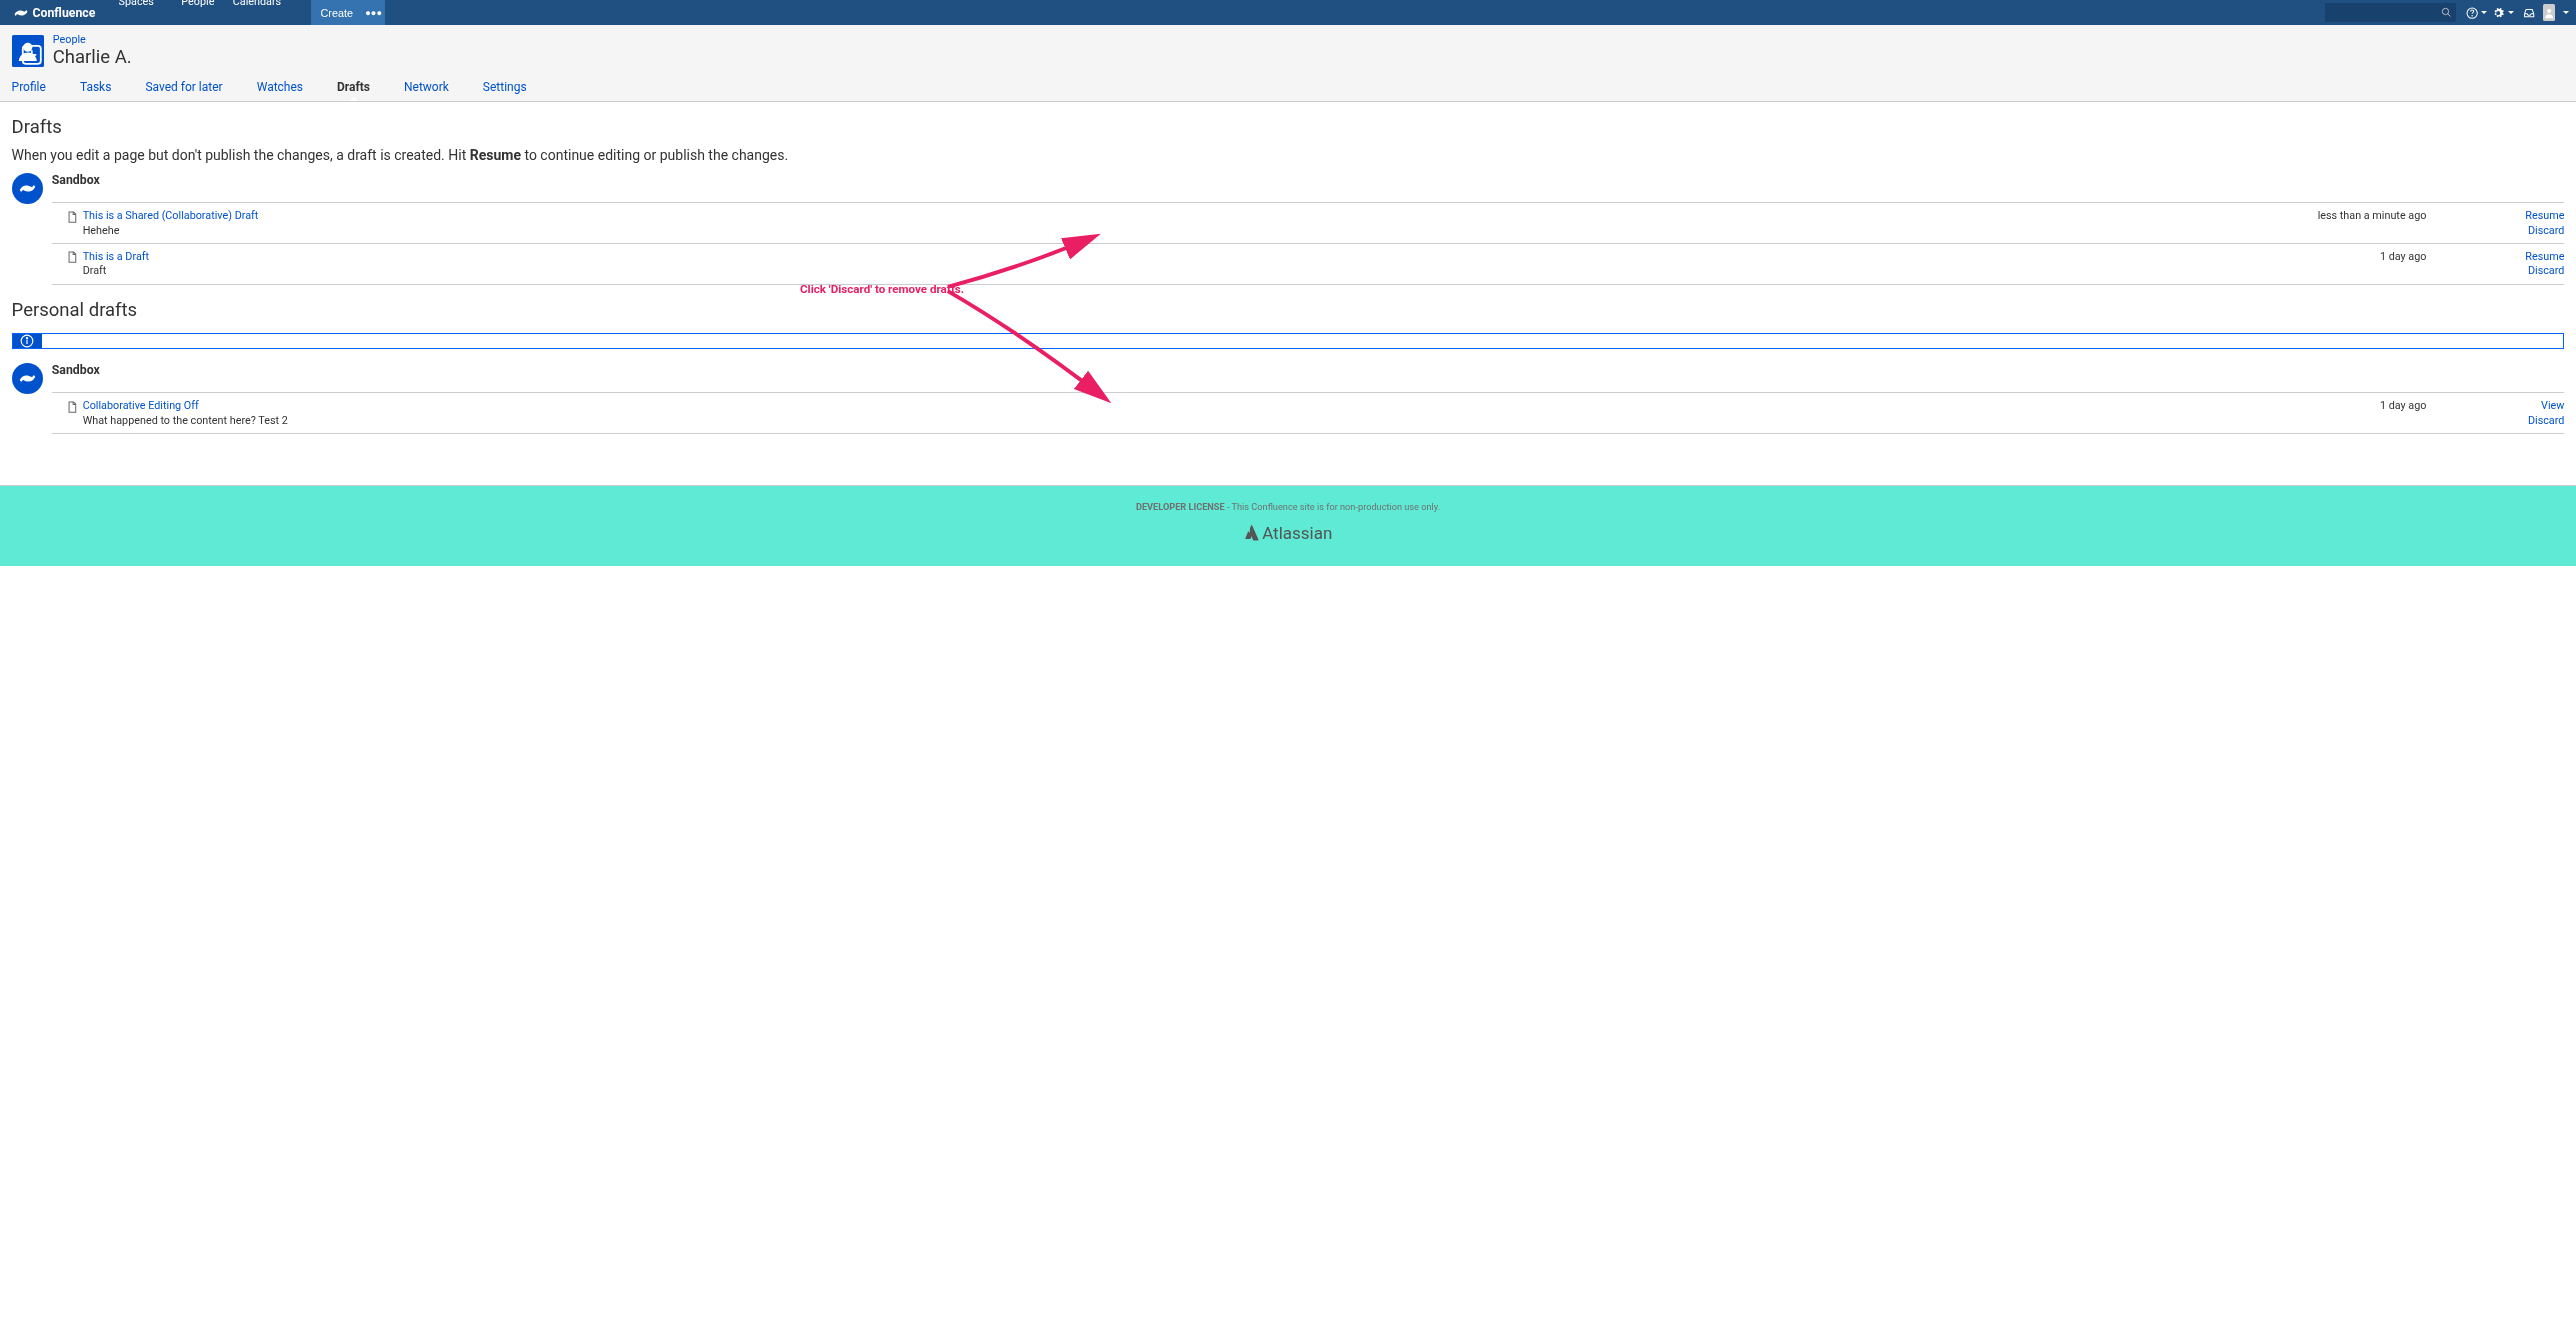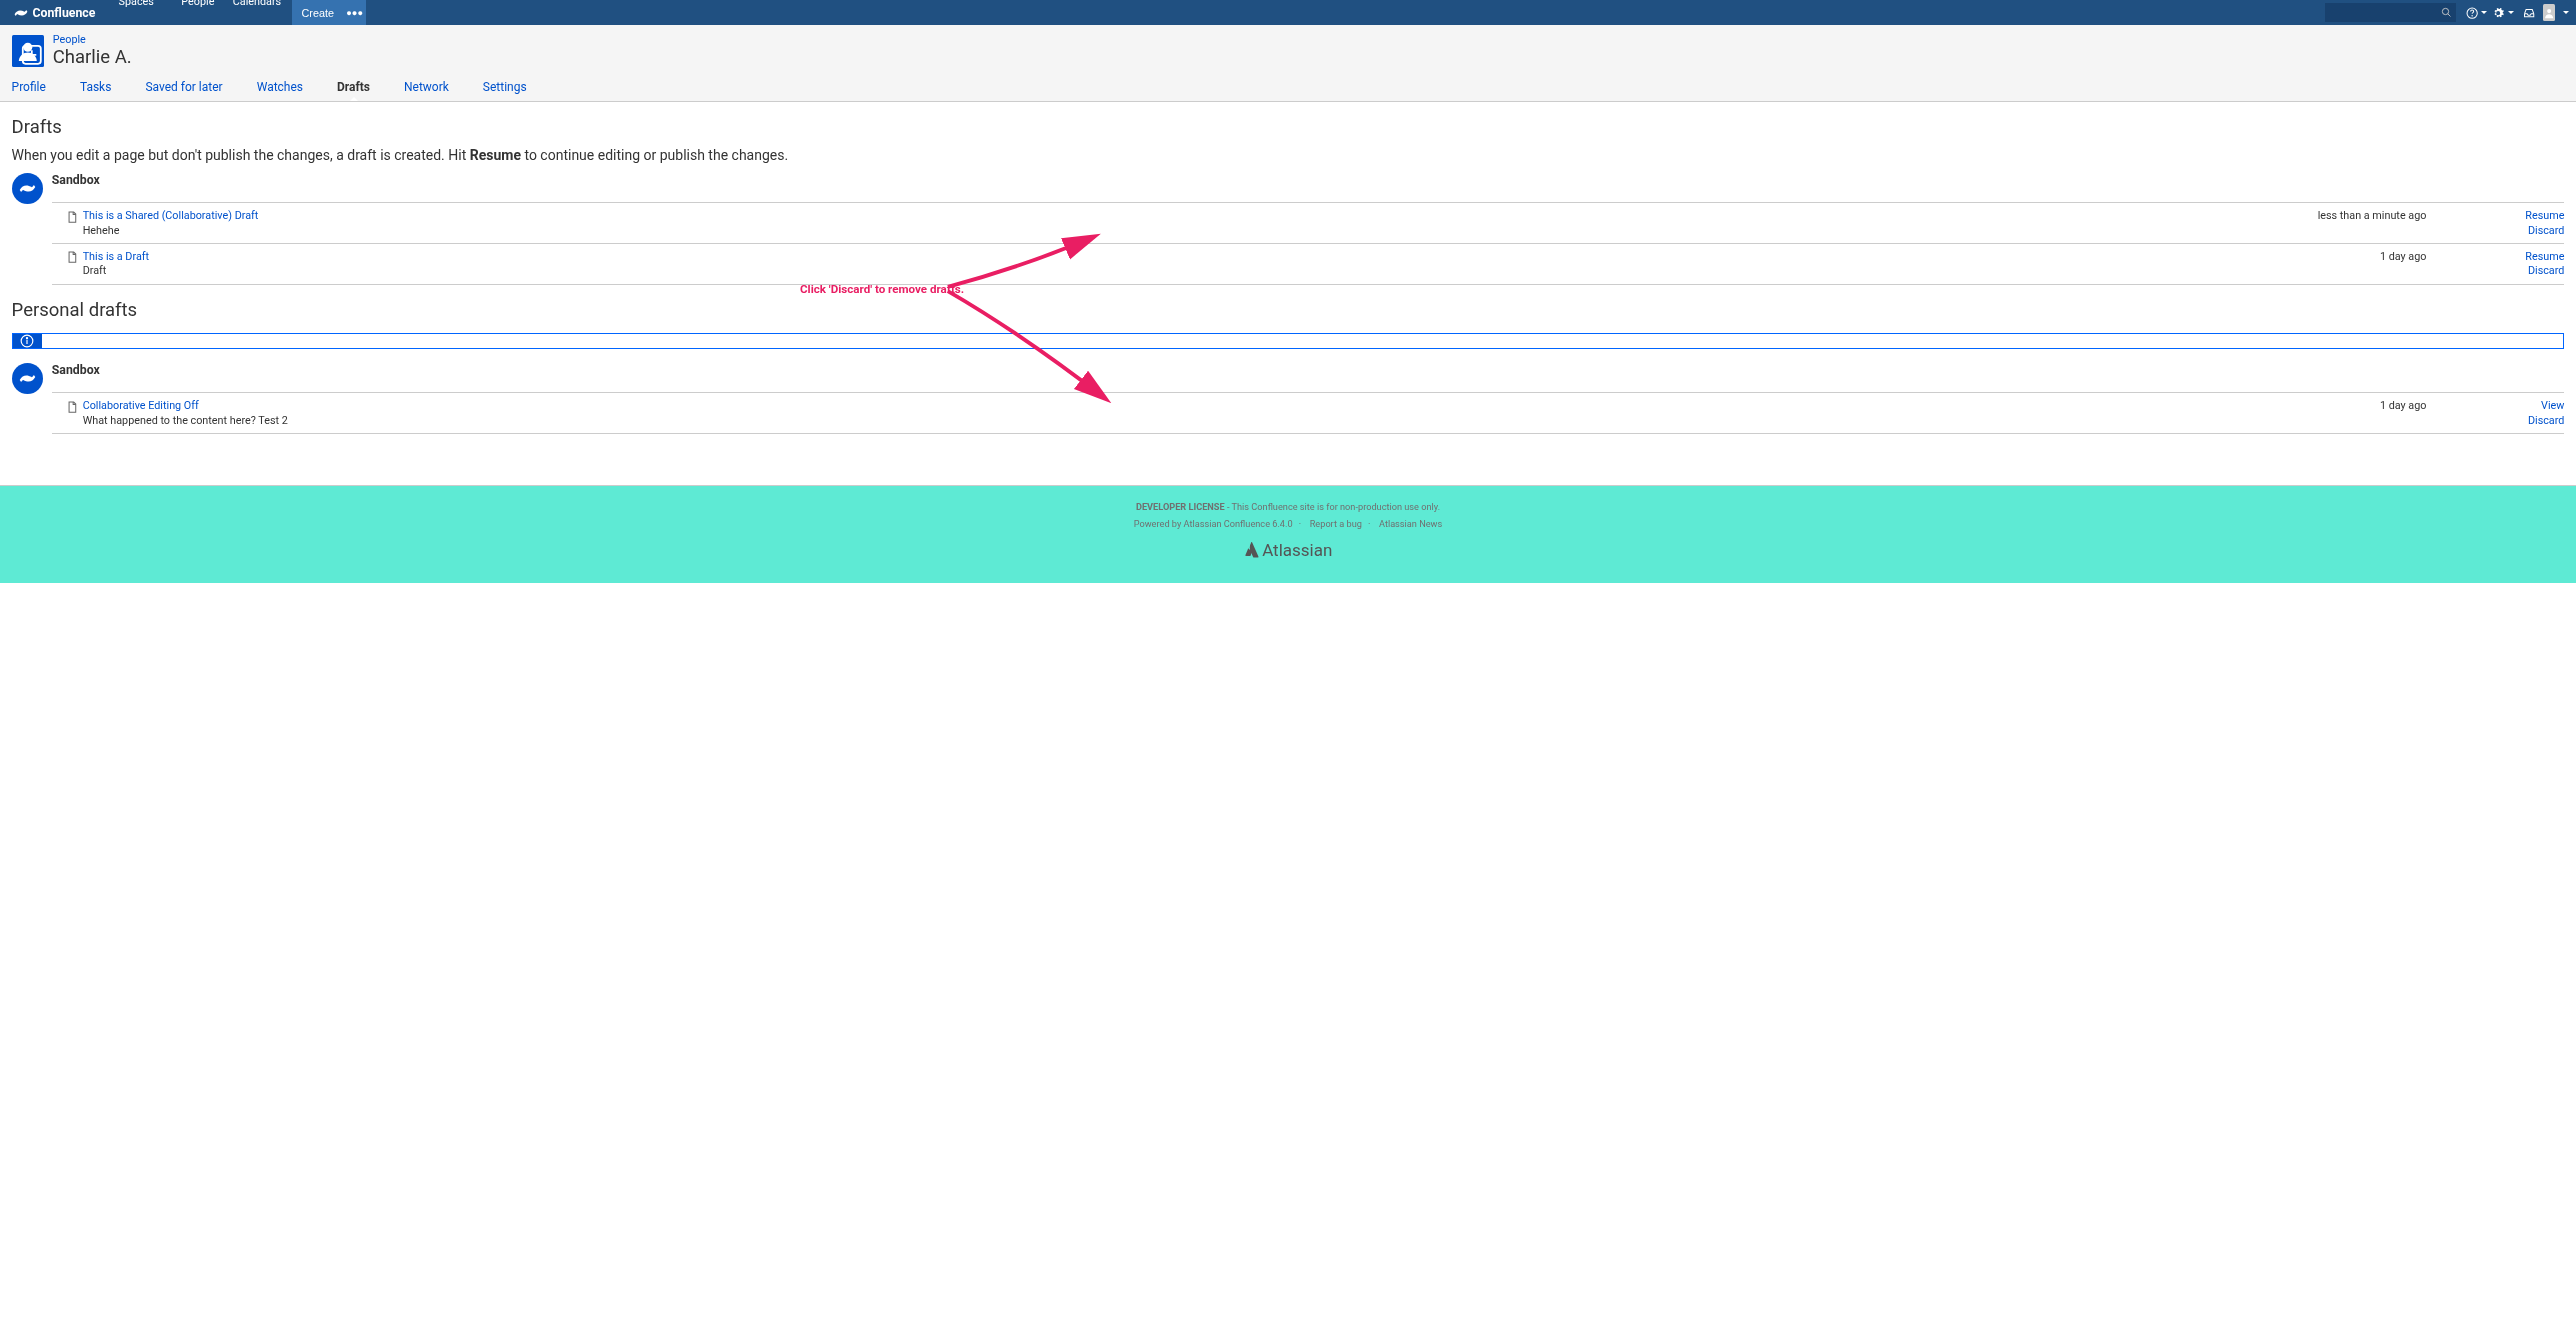"Create" .create-btn { margin-left: 2px -> 21px }
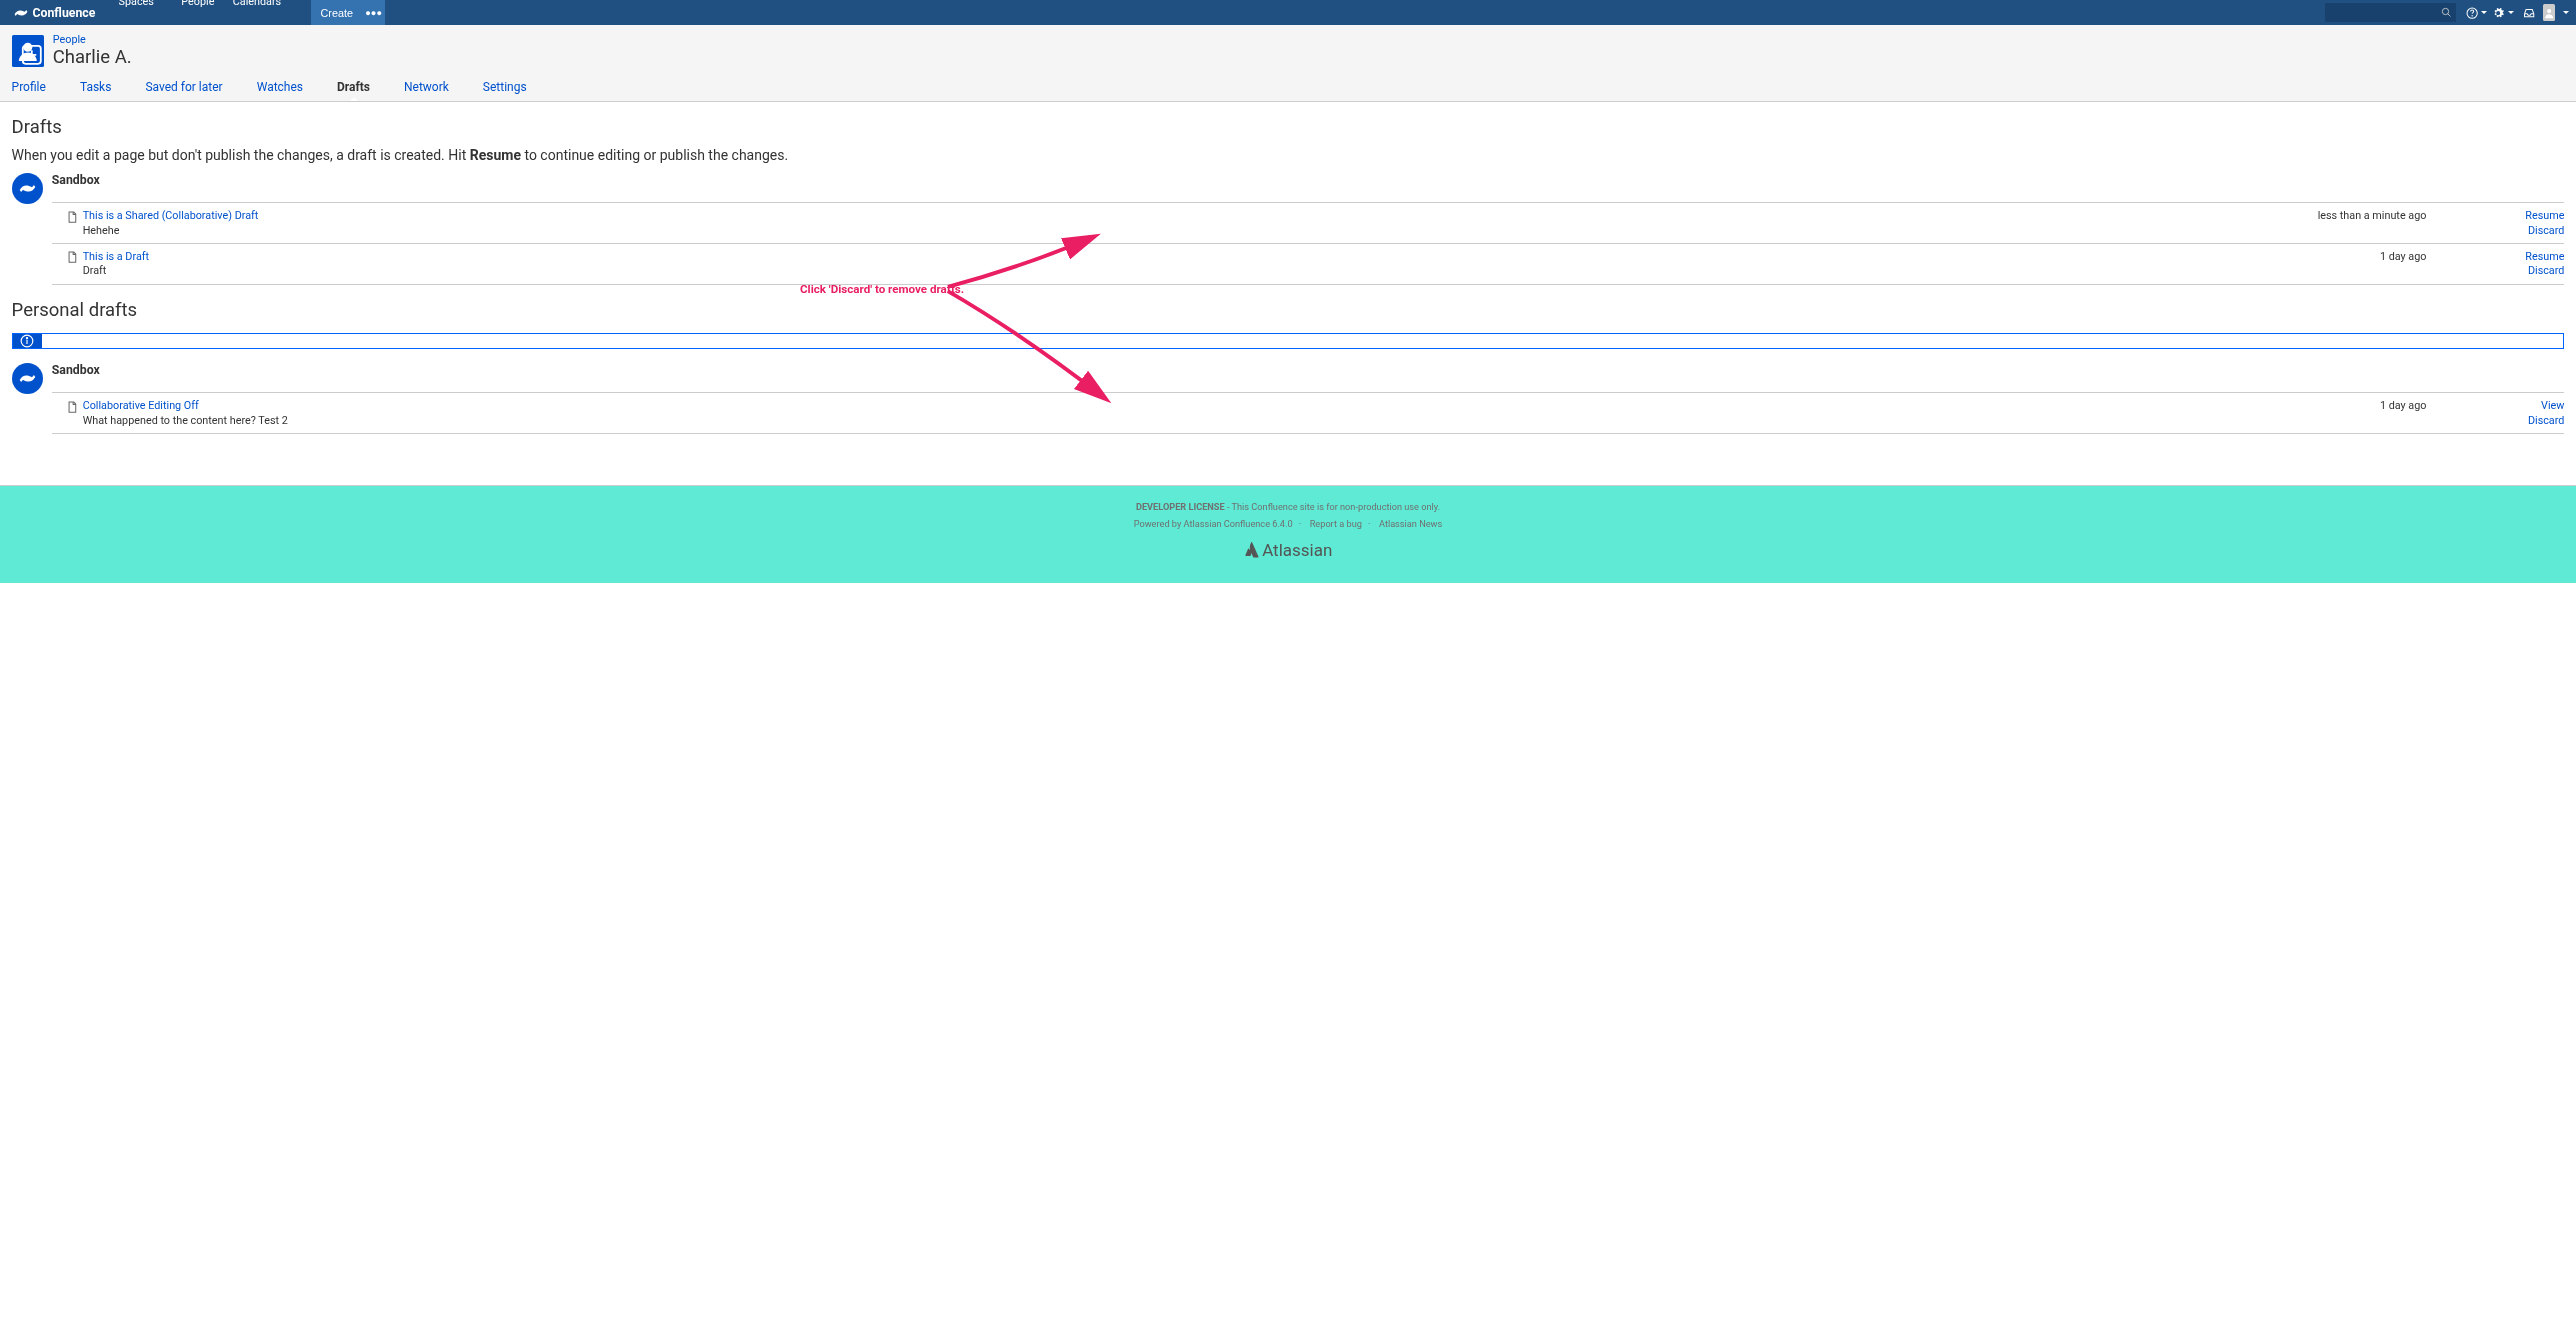"Powered by Atlassian Confluence 6.4.0" div.footer-line { html: <div> <a>Powered by Atlassian Confluence 6.4.0</a><span>·</span> <a>Report a bug</a><span>·</span> <a>Atlassian News</a> </div> -> none }
